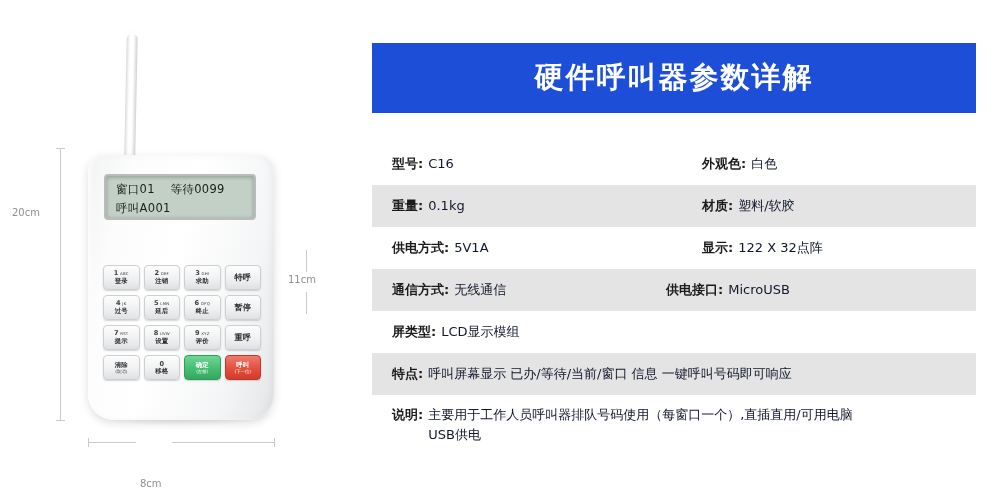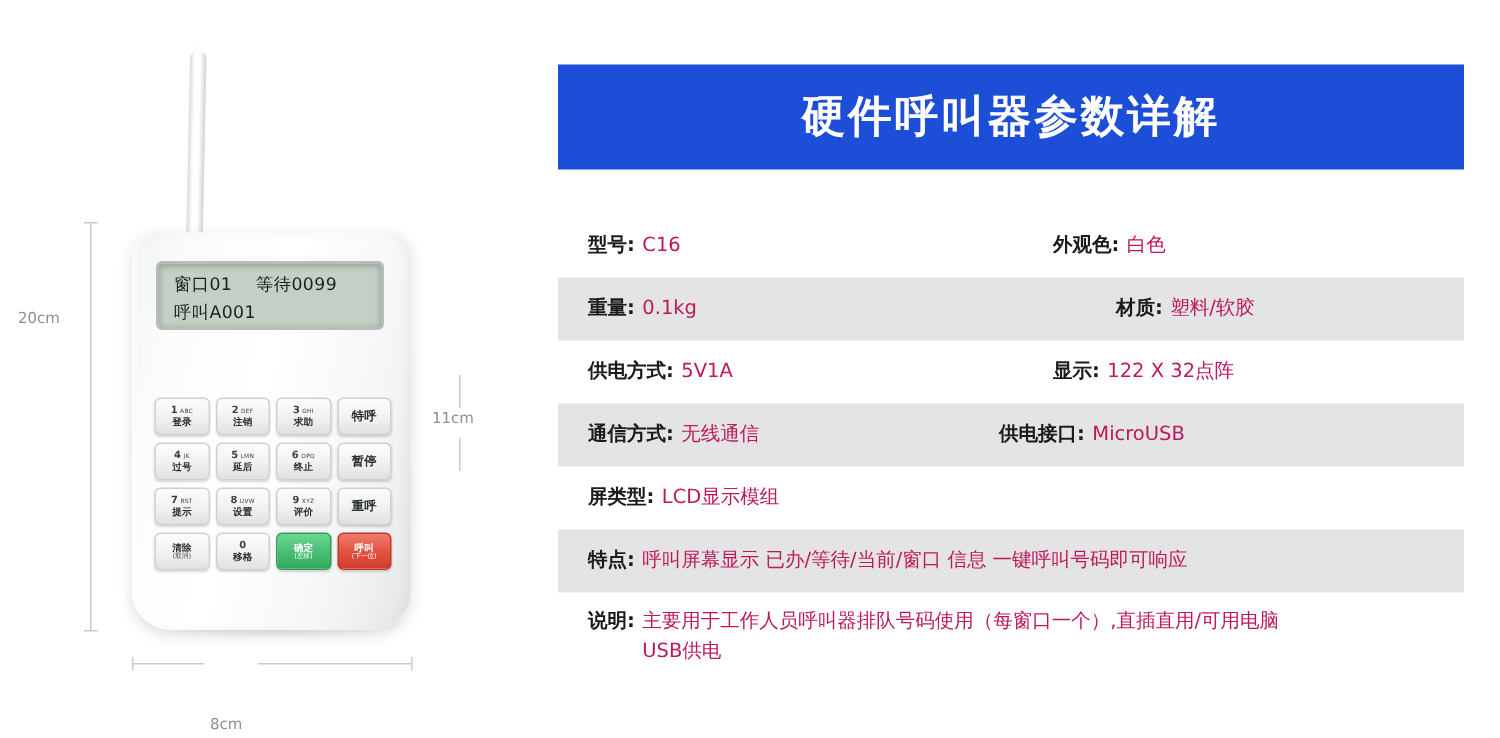"C16" .spec-val { color: #be185d -> #0f172a }
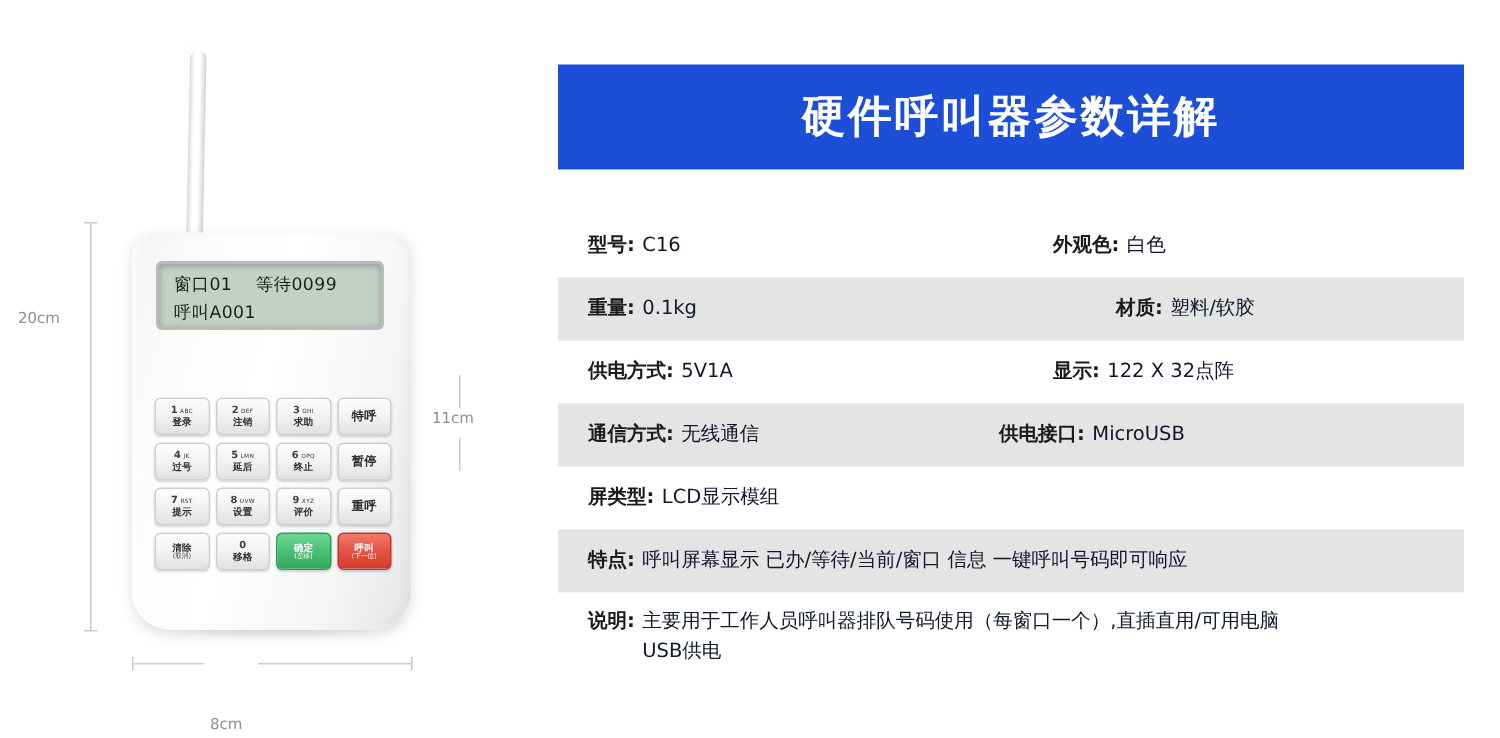"重量:" .spec-row.alt { gap: 42px -> none }
